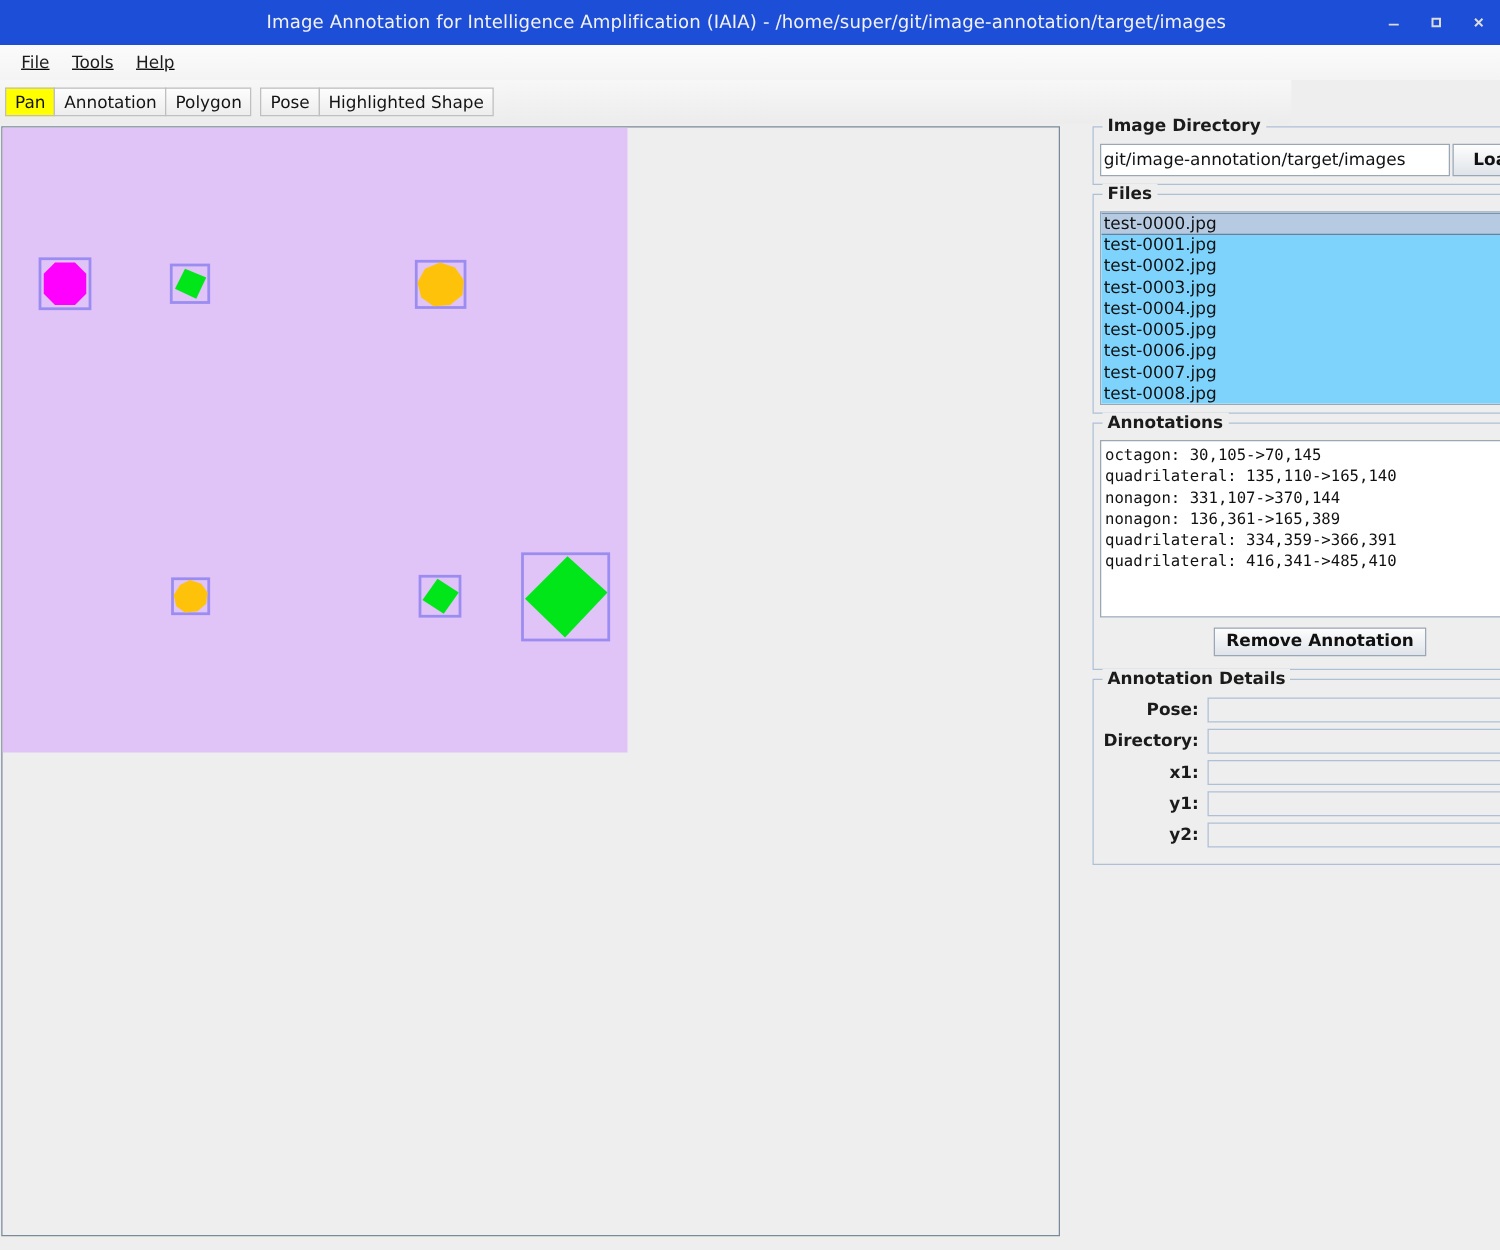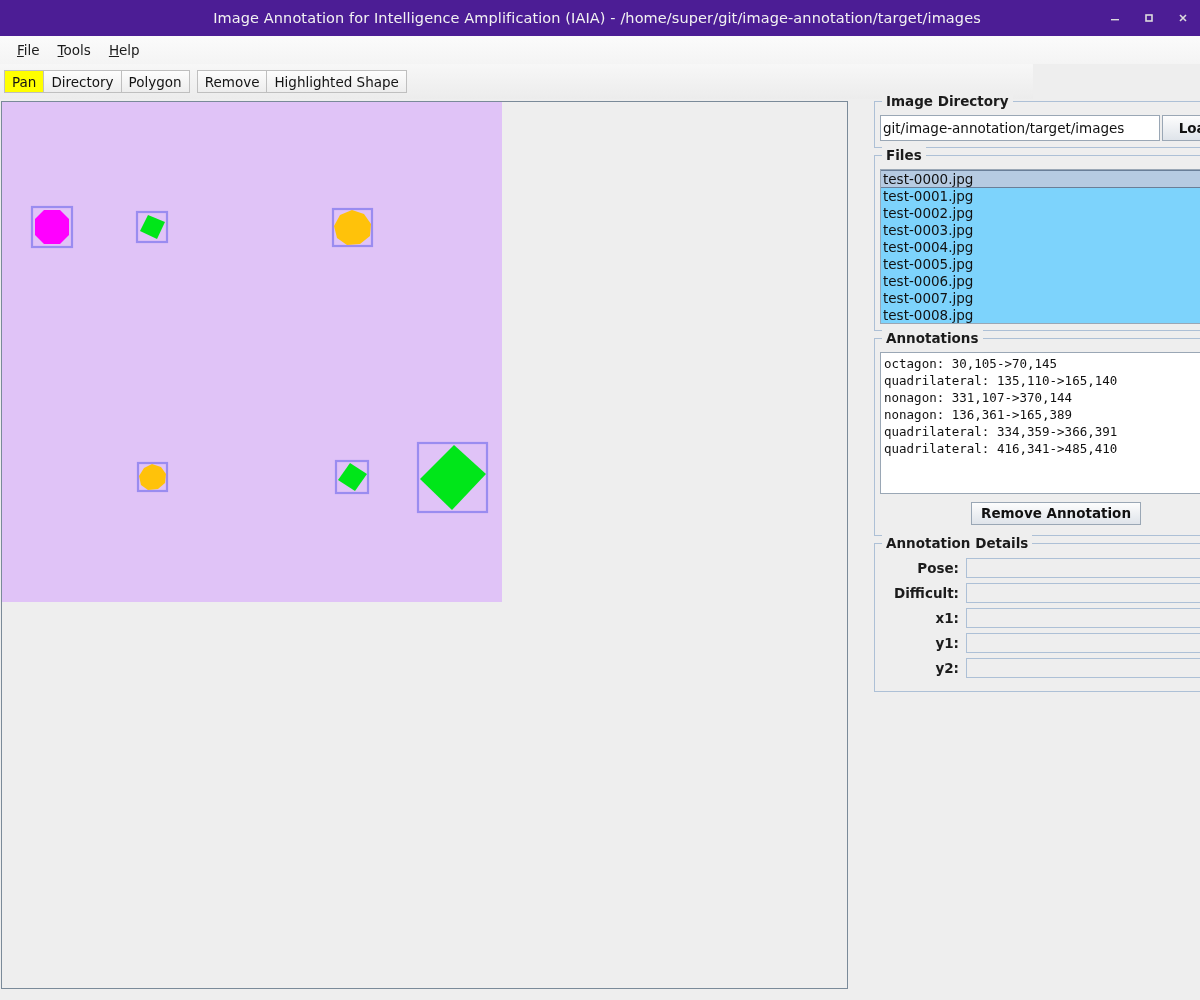"Image Annotation for Intelligence" .titlebar { background: #4c1d95 -> #1d4ed8 }
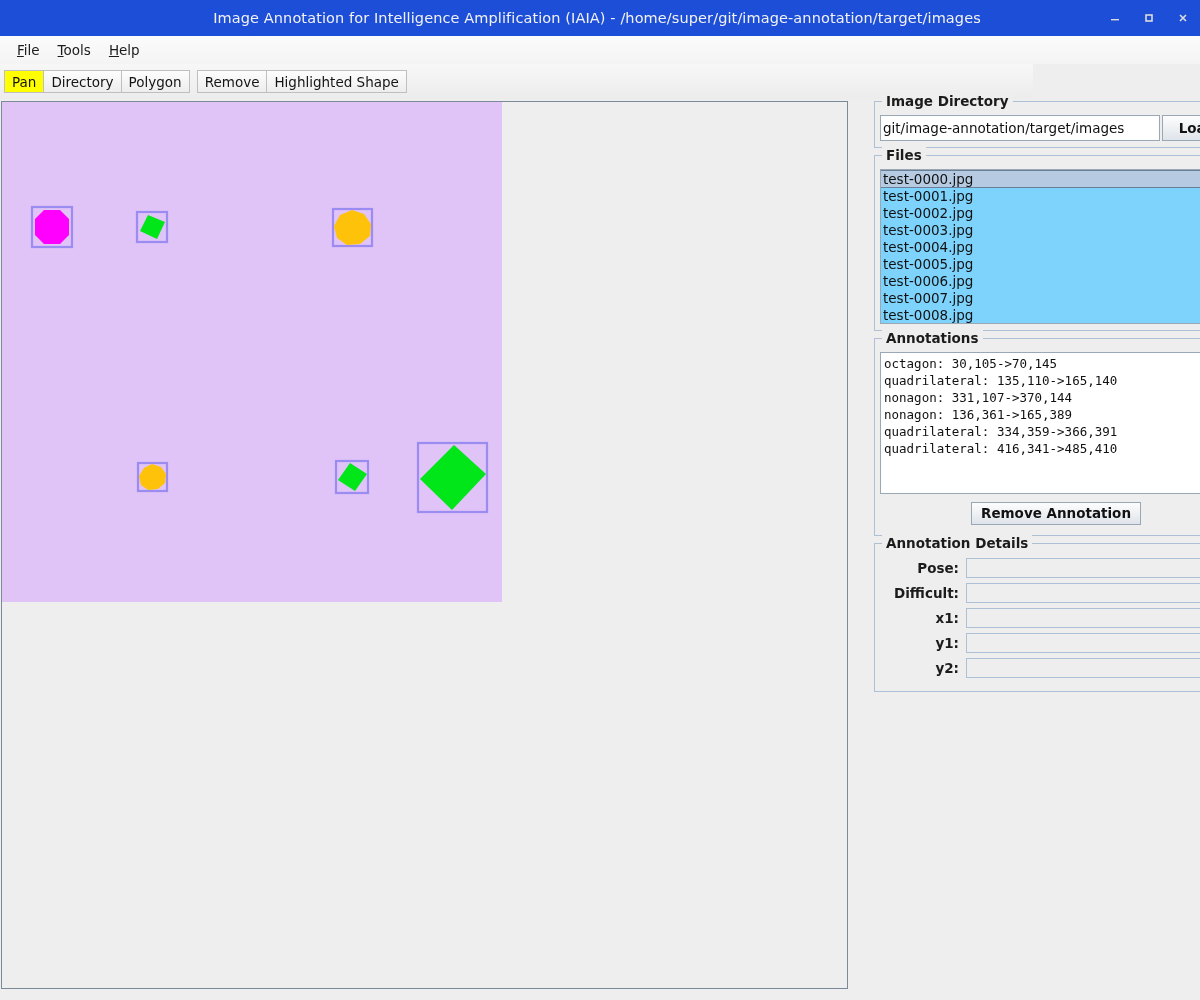"File" .menubar { text-decoration: none -> underline }
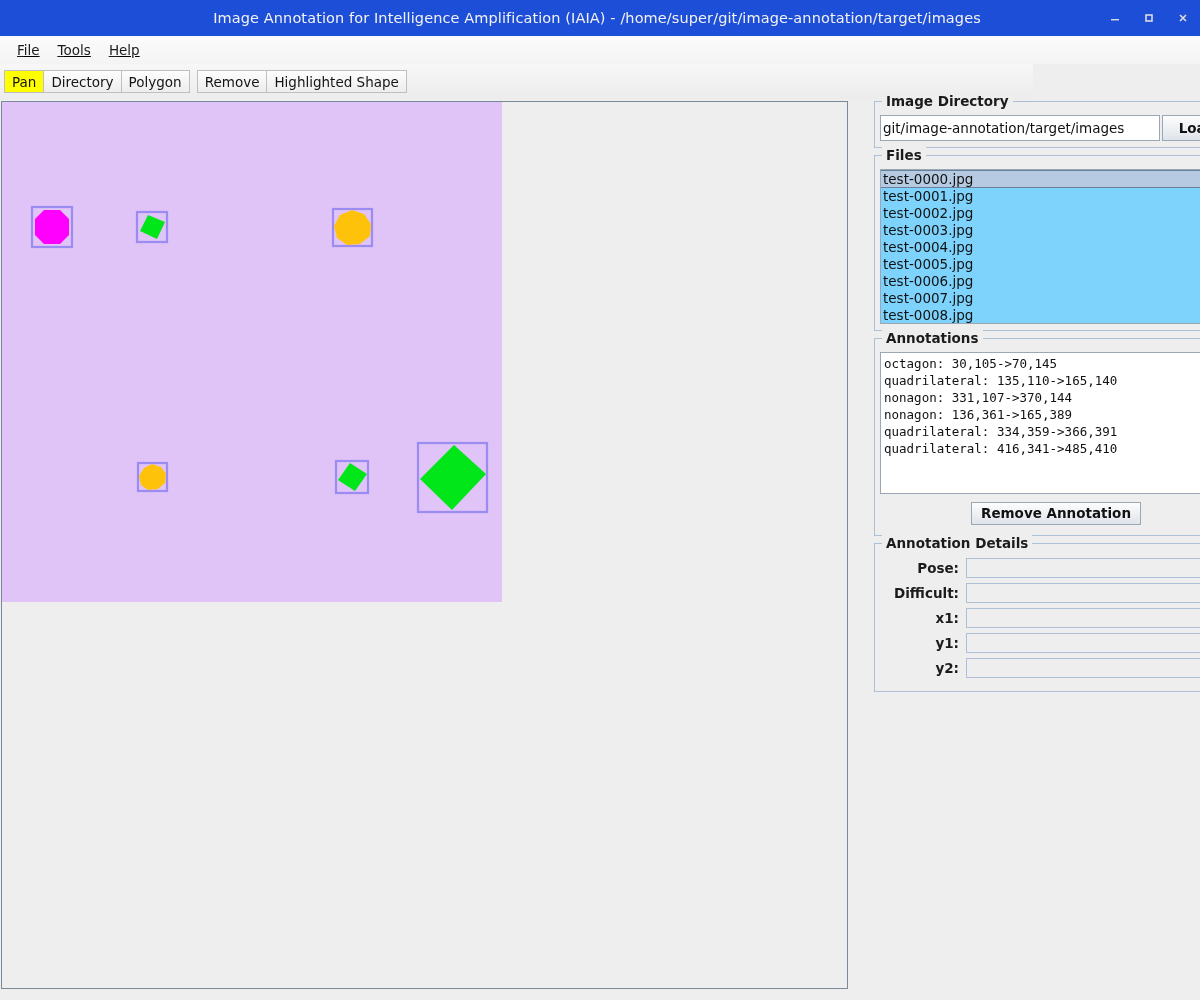"Directory" div.tbbtn { text: Directory -> Annotation }
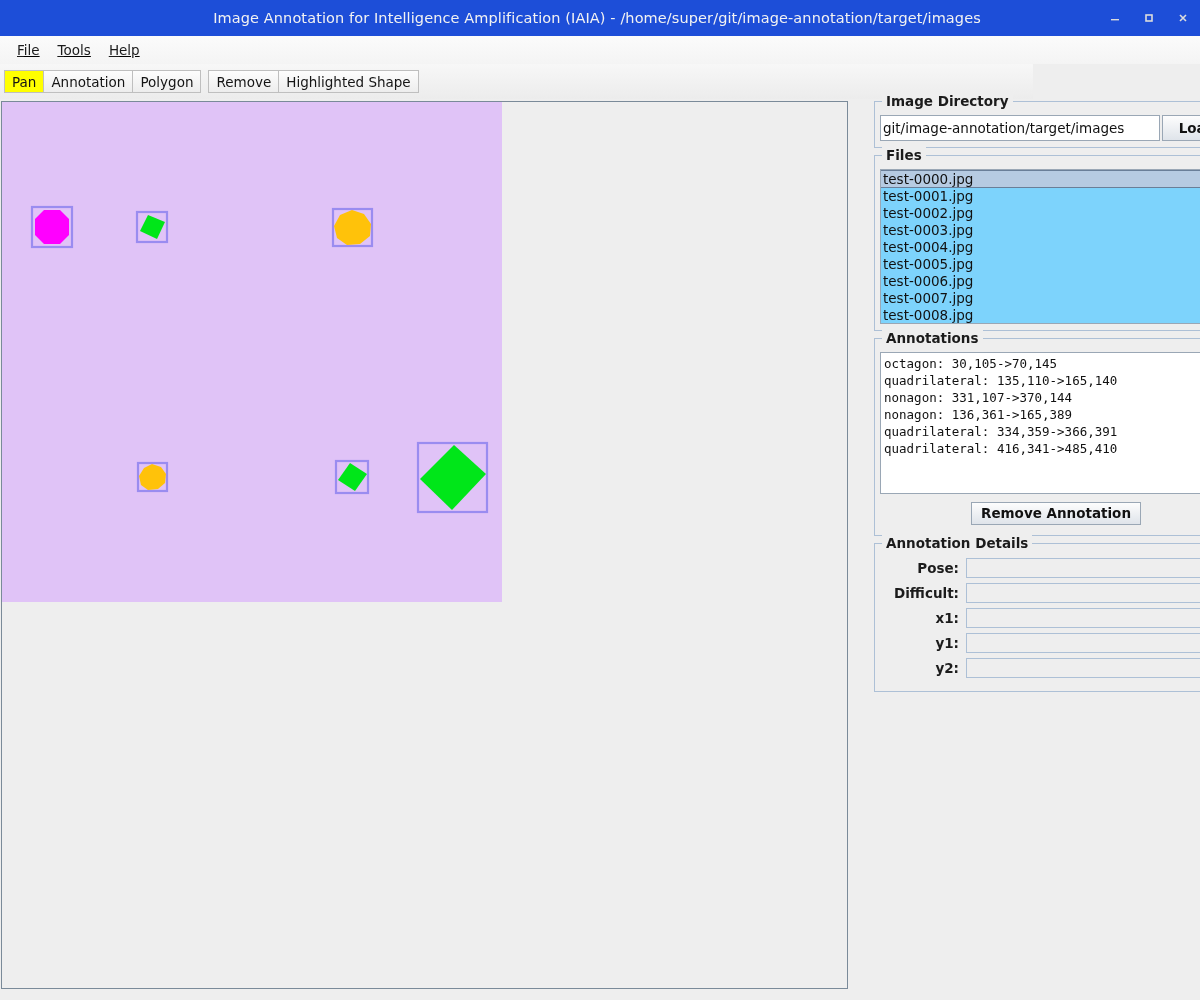"Remove" div.tbbtn { text: Remove -> Pose }
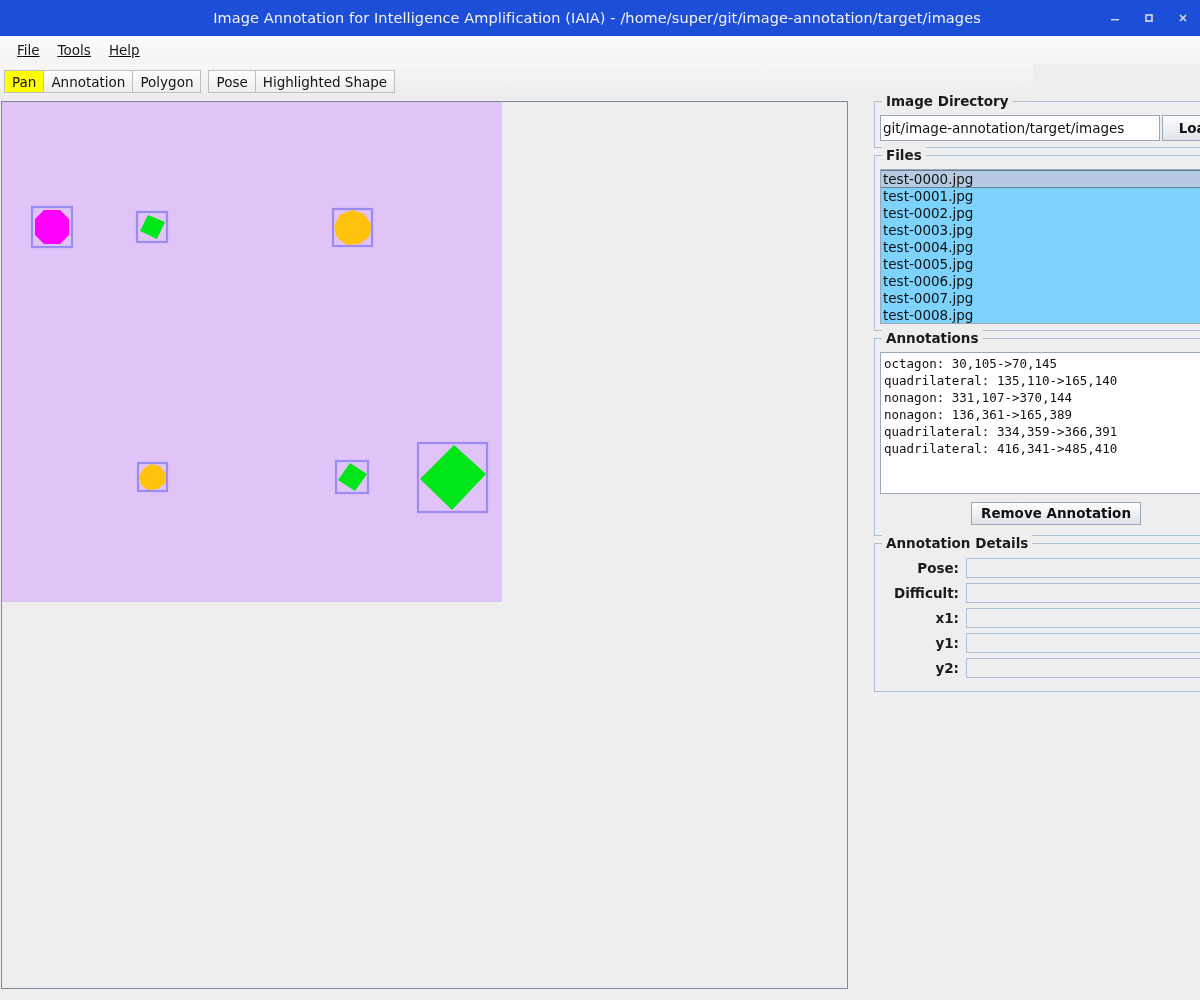"Difficult:" div.detlabel { text: Difficult -> Directory }
